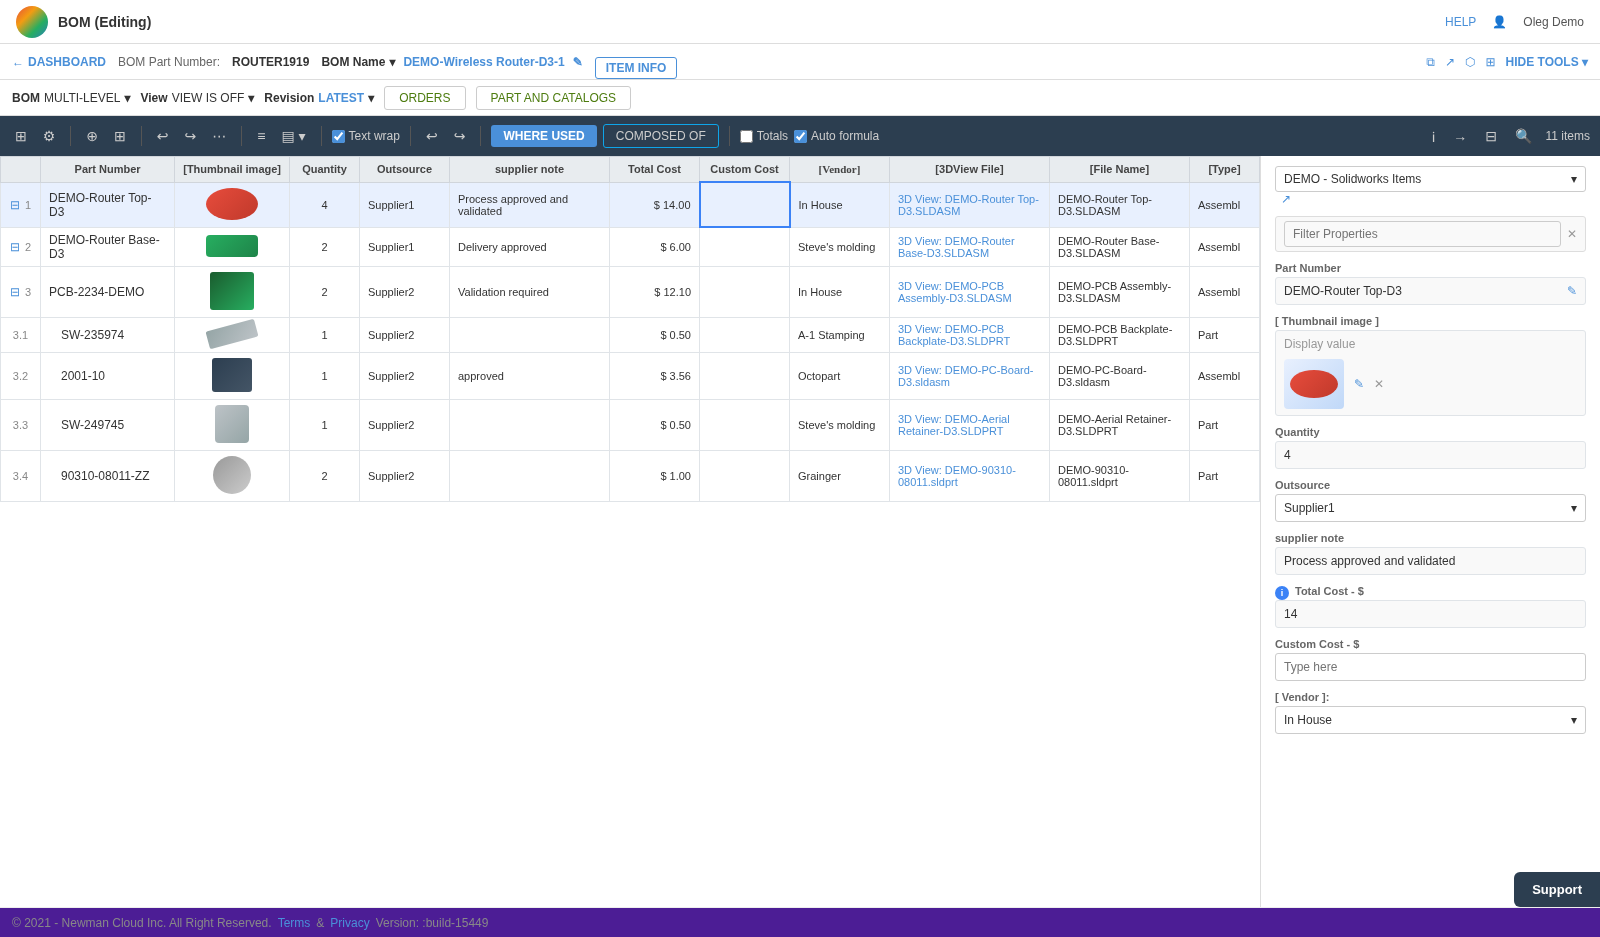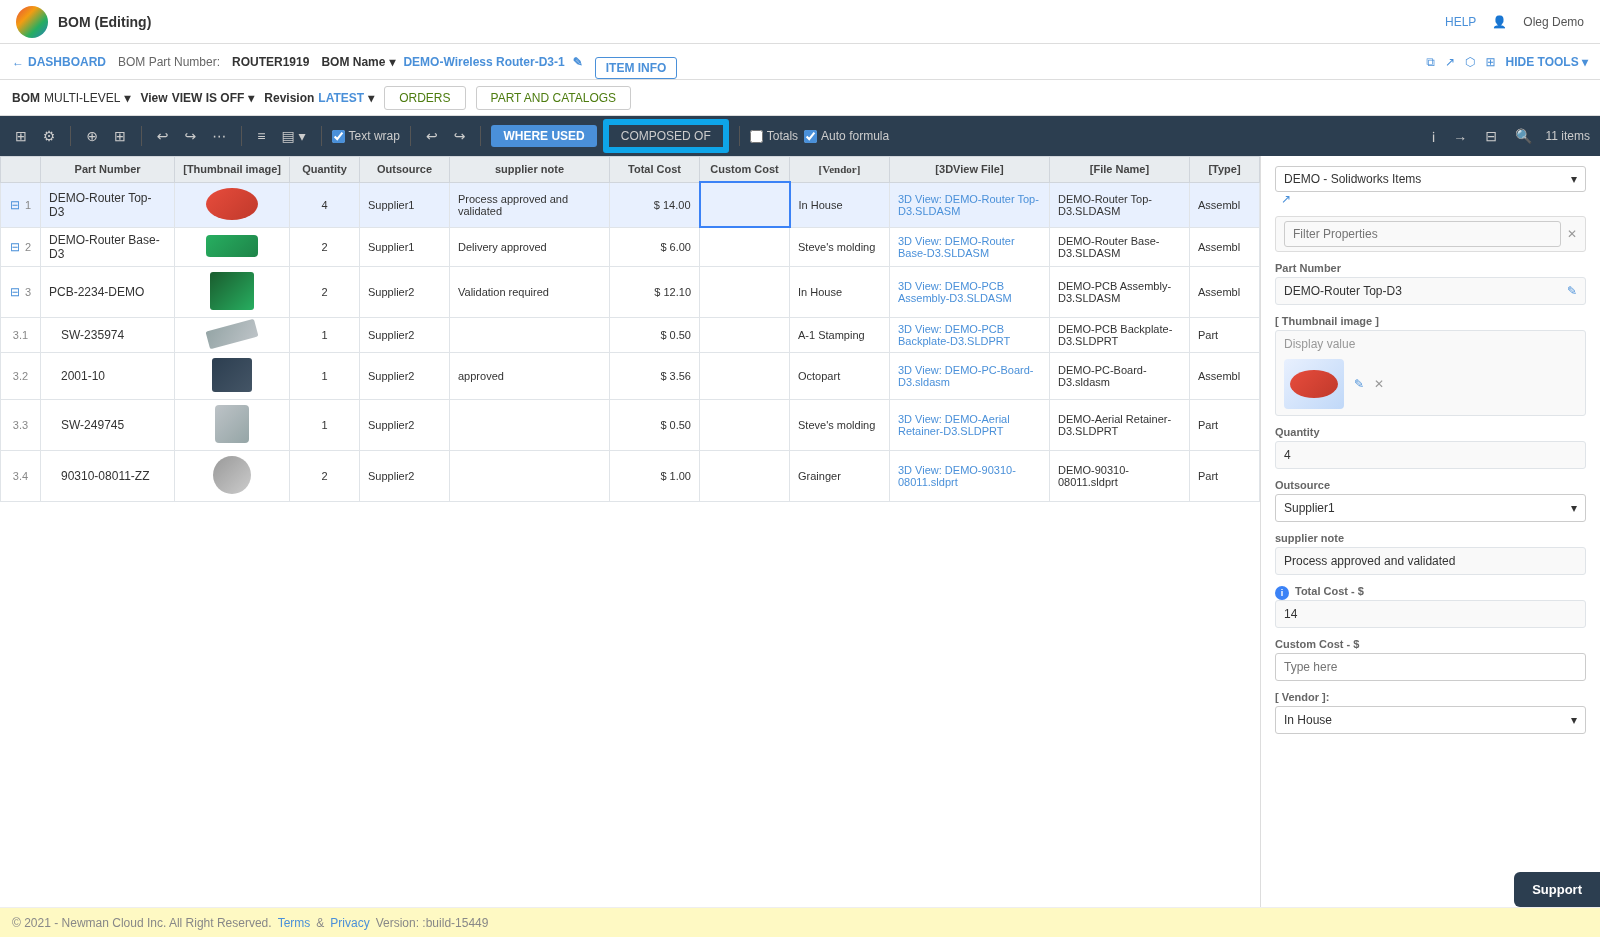"VIEW IS OFF" span { font-weight: bold -> normal }
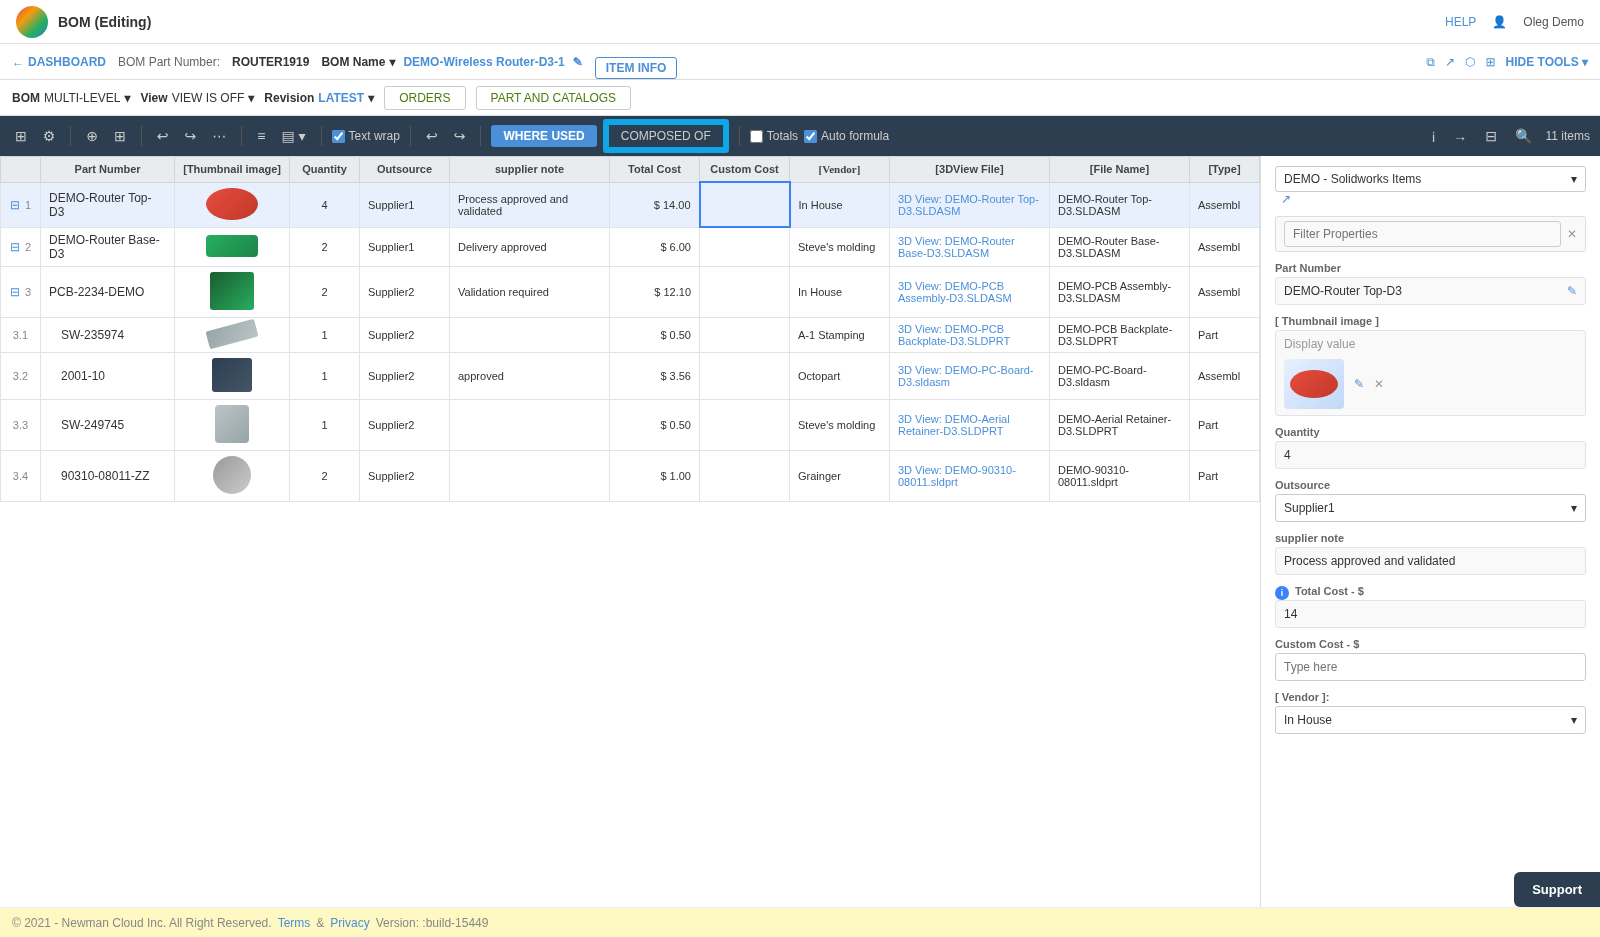"COMPOSED OF" .composed-btn { border: 6px solid #0ea5e9 -> 1px solid #0ea5e9 }
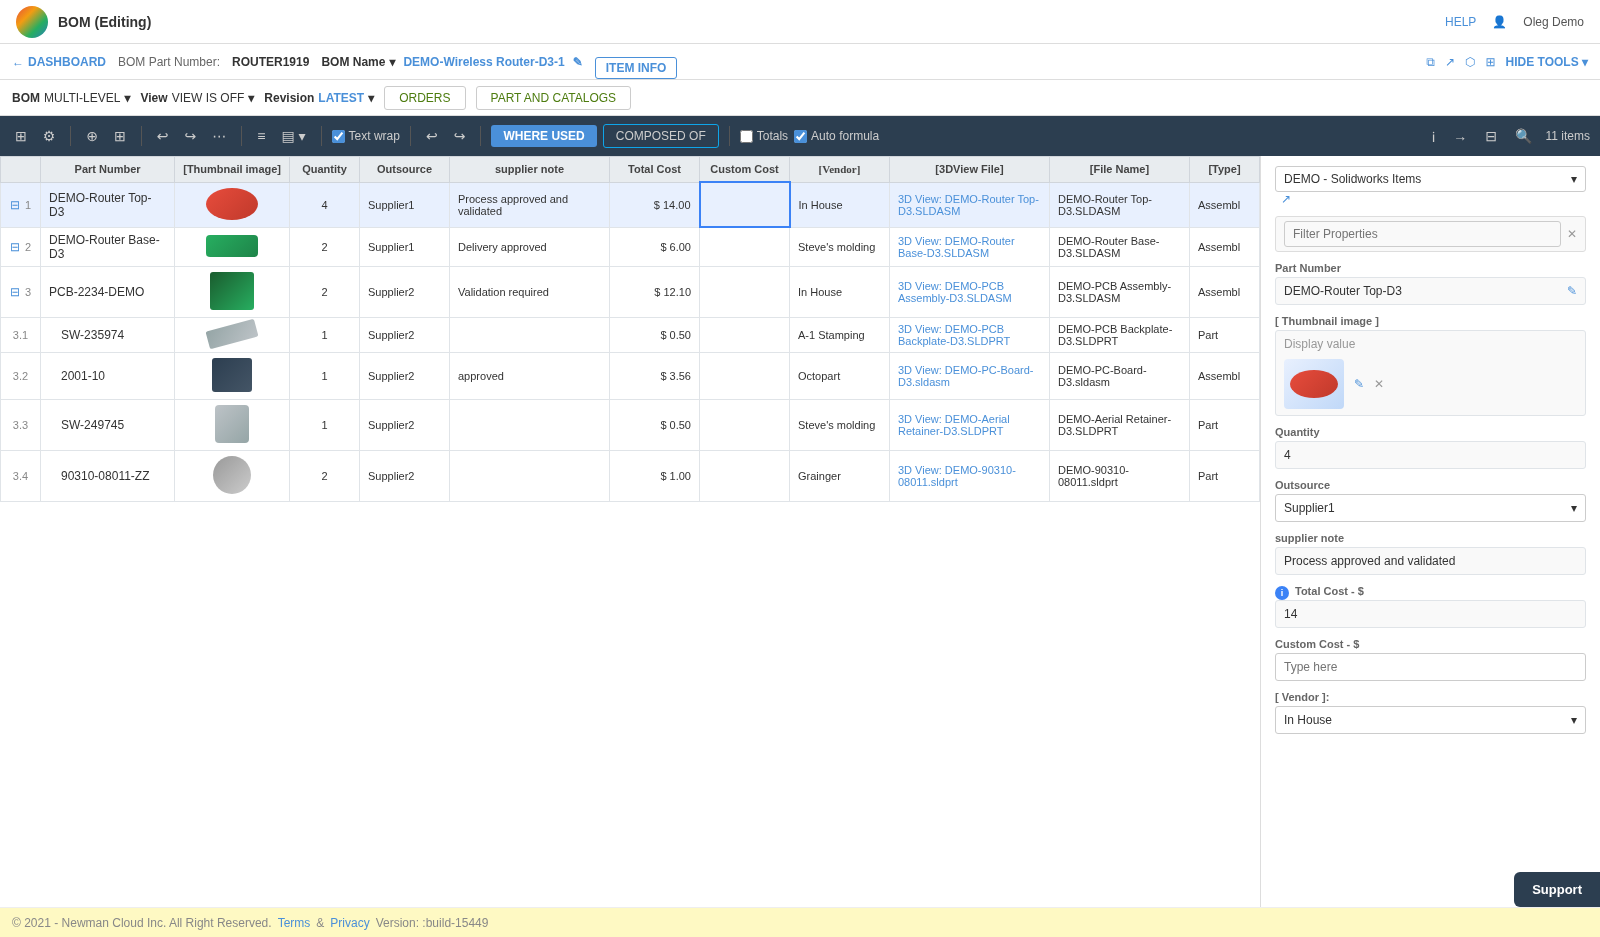"© 2021 - Newman Cloud" .footer { background: #fef9c3 -> #4c1d95 }
